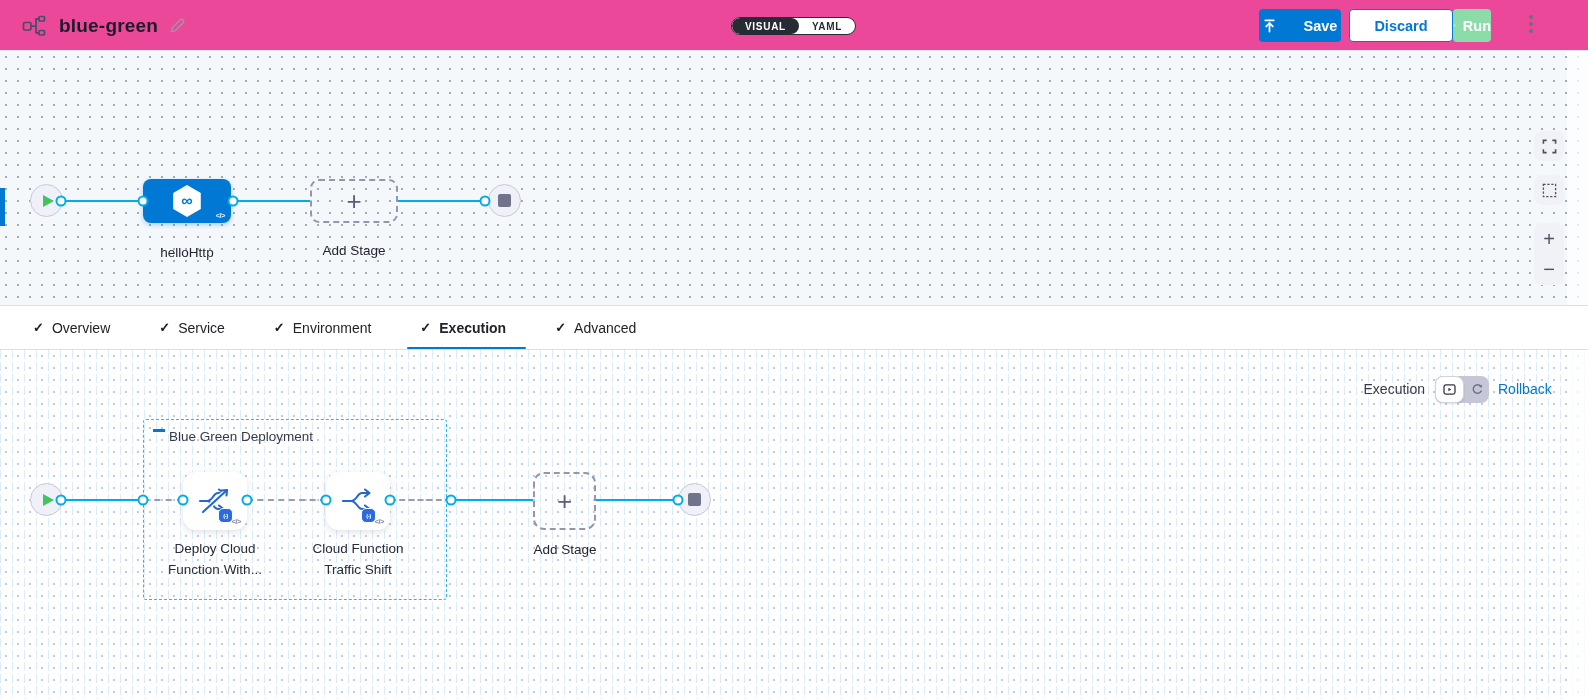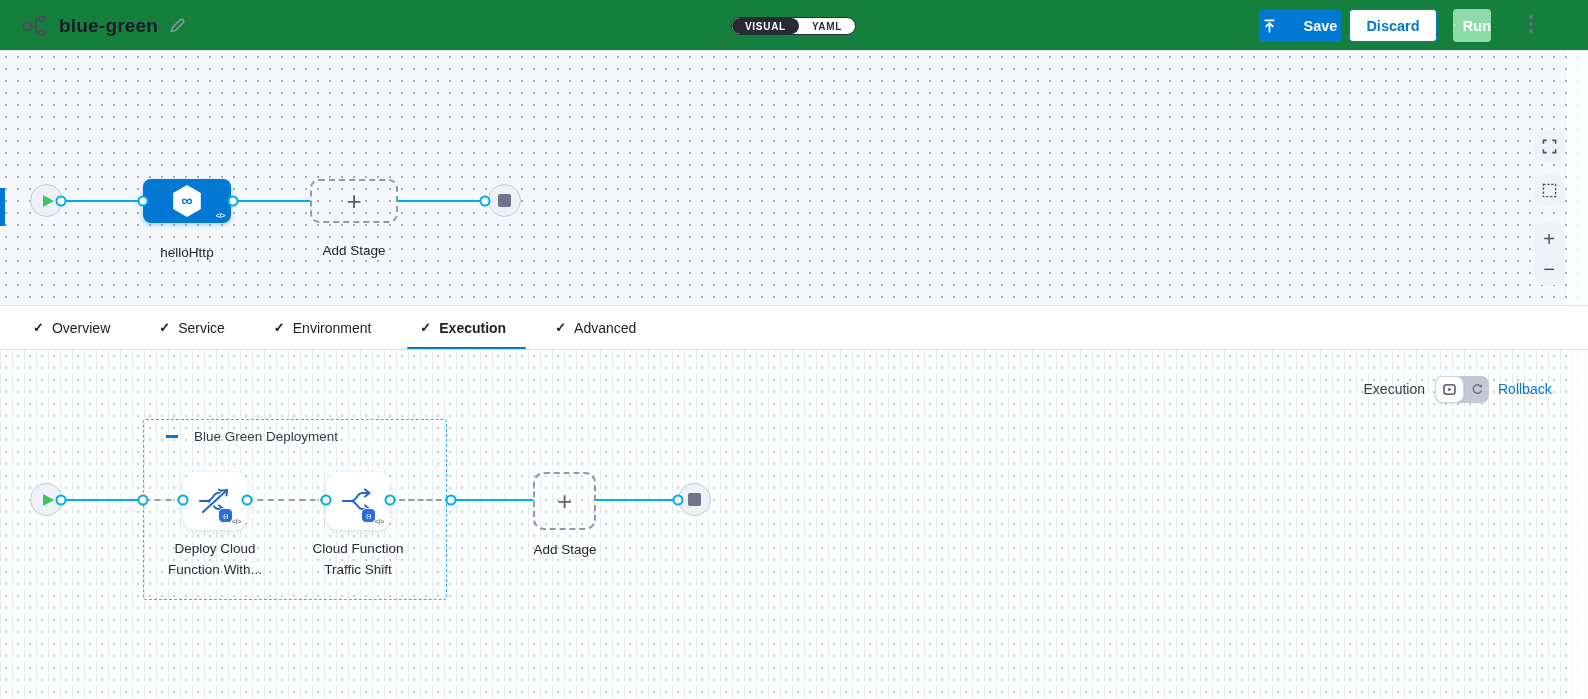"blue-green" .header { background: #15803d -> #ec4899 }
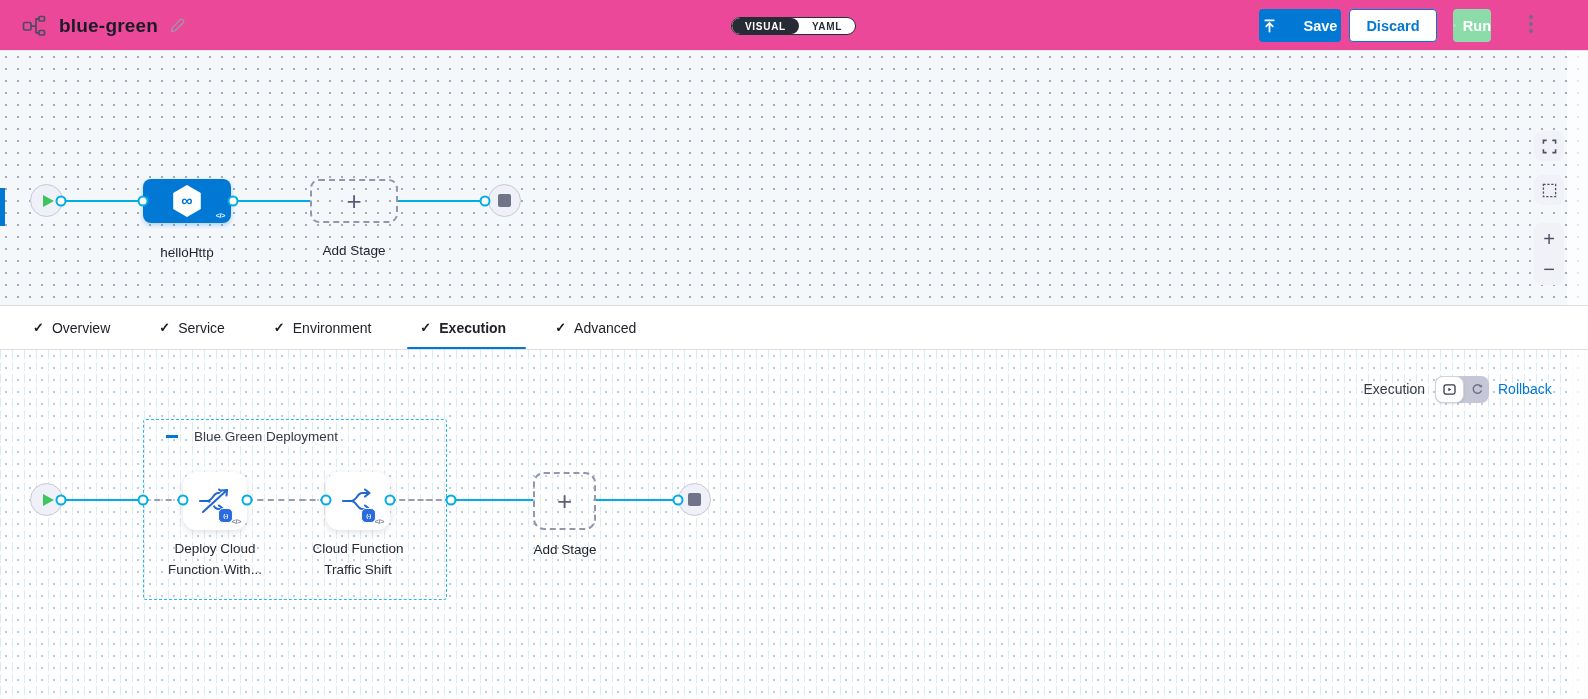"Discard" .btn-discard { width: 88px -> 104px }
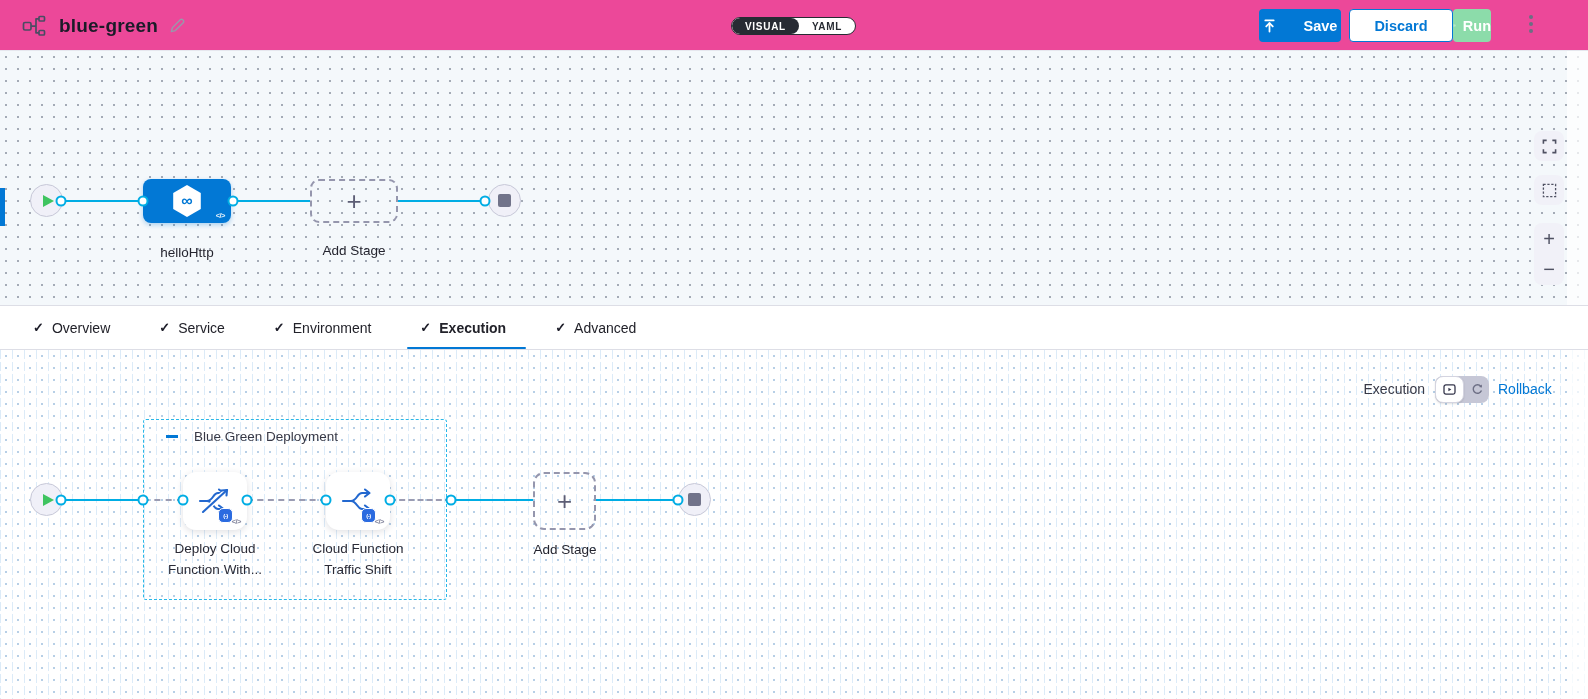"Blue Green Deployment" .group-label { align-items: center -> flex-start; gap: 16px -> 4px; left: 22px -> 9px }
